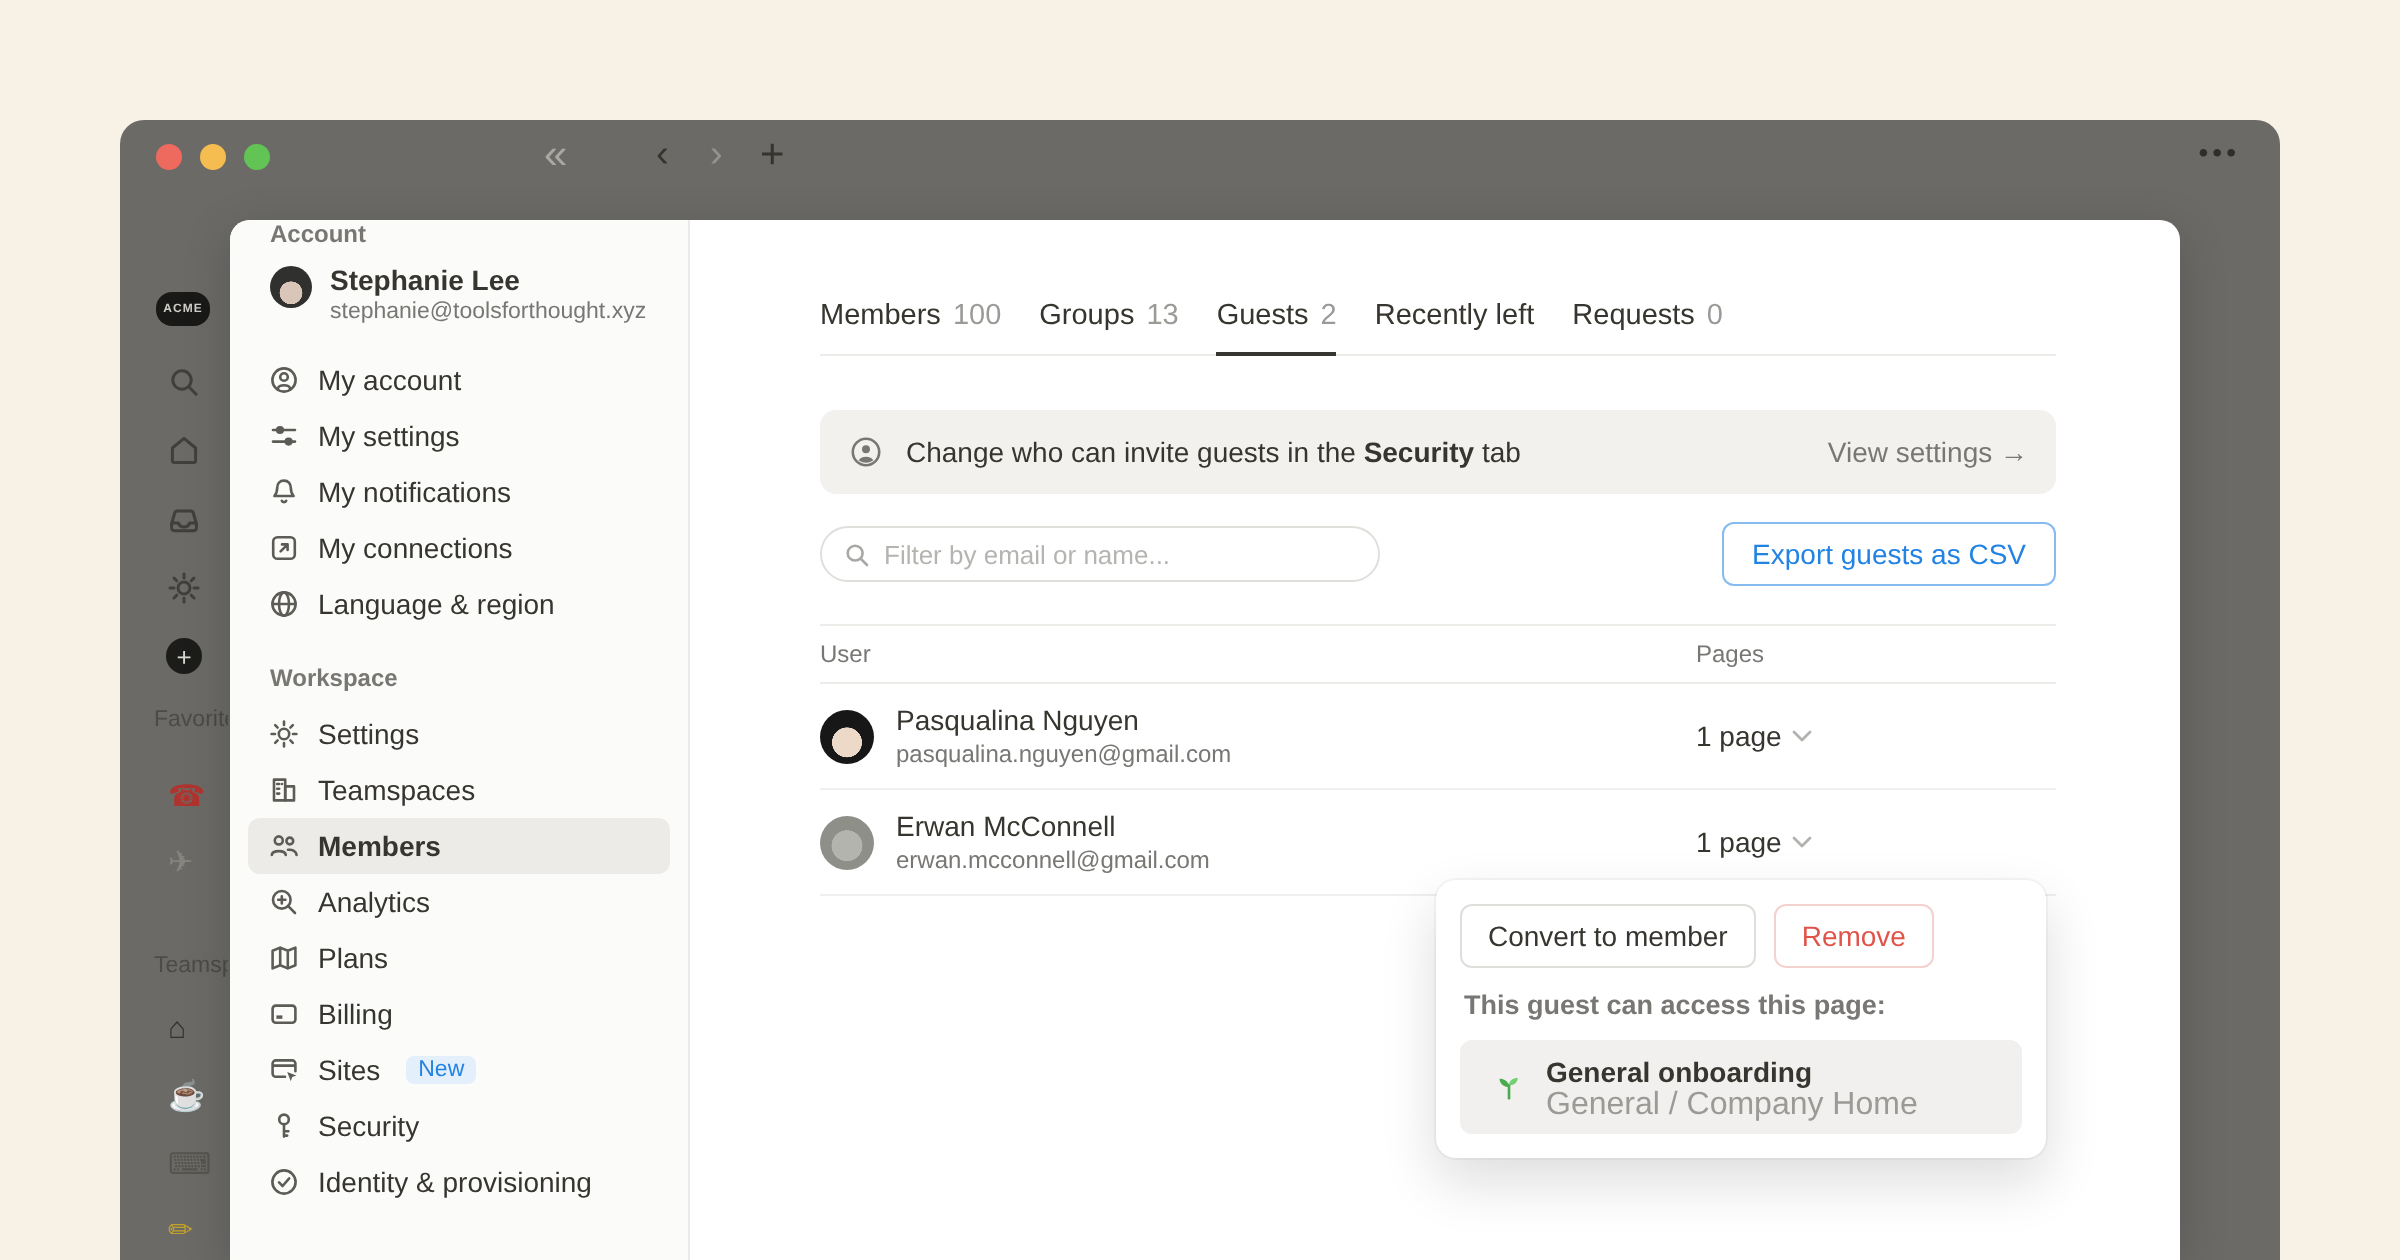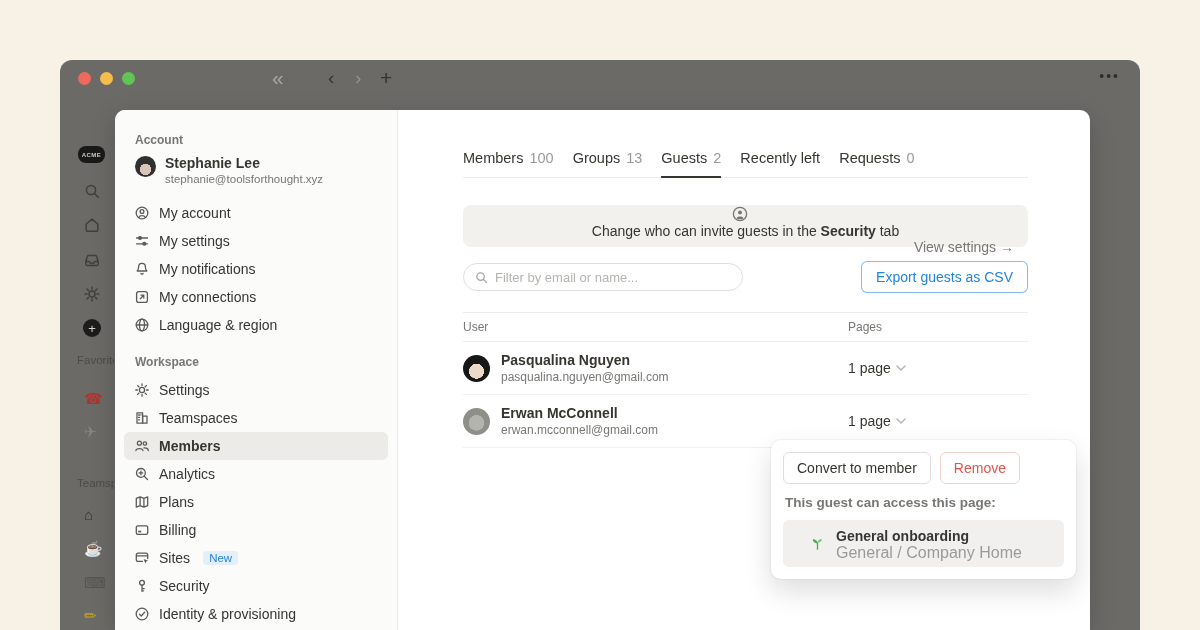"Account" .nav { padding: 23px 9px 0 9px -> 0 9px 0 9px; width: 283px -> 230px }
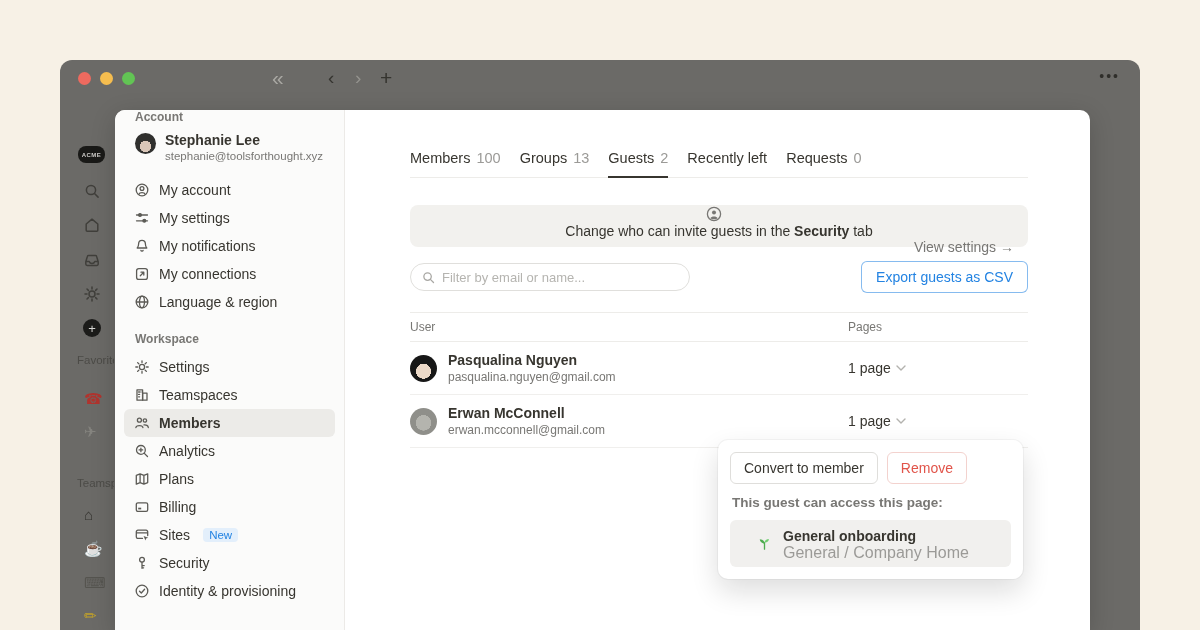"Change who can invite guests" .banner { flex-direction: column -> none }
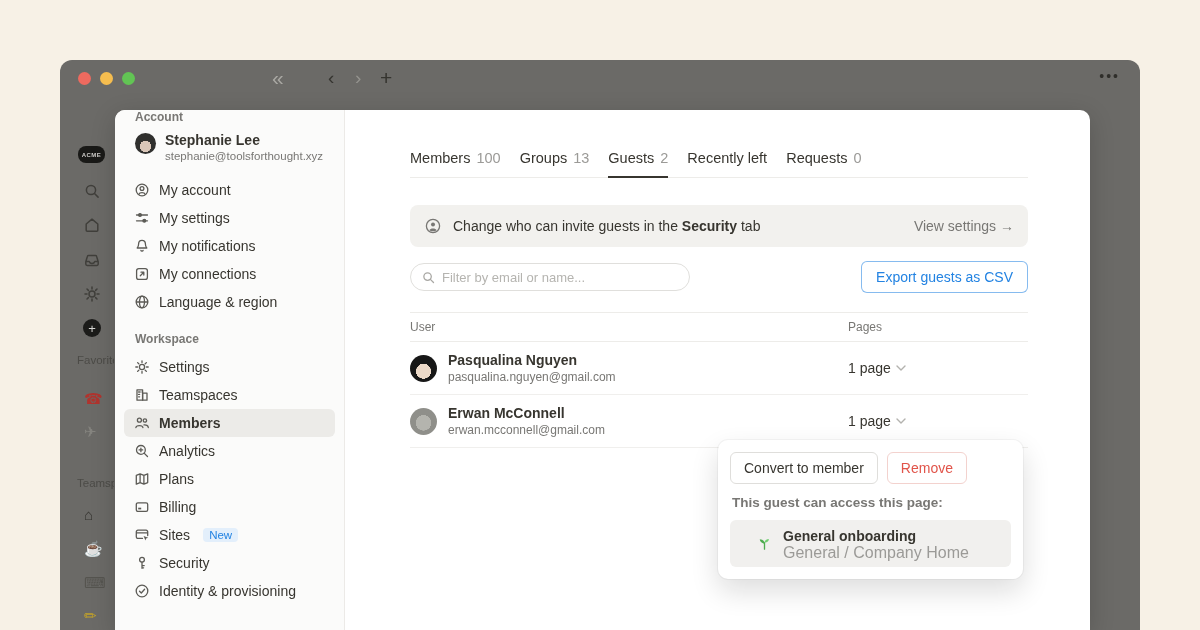"Pasqualina Nguyen" .u-name { font-weight: bold -> normal }
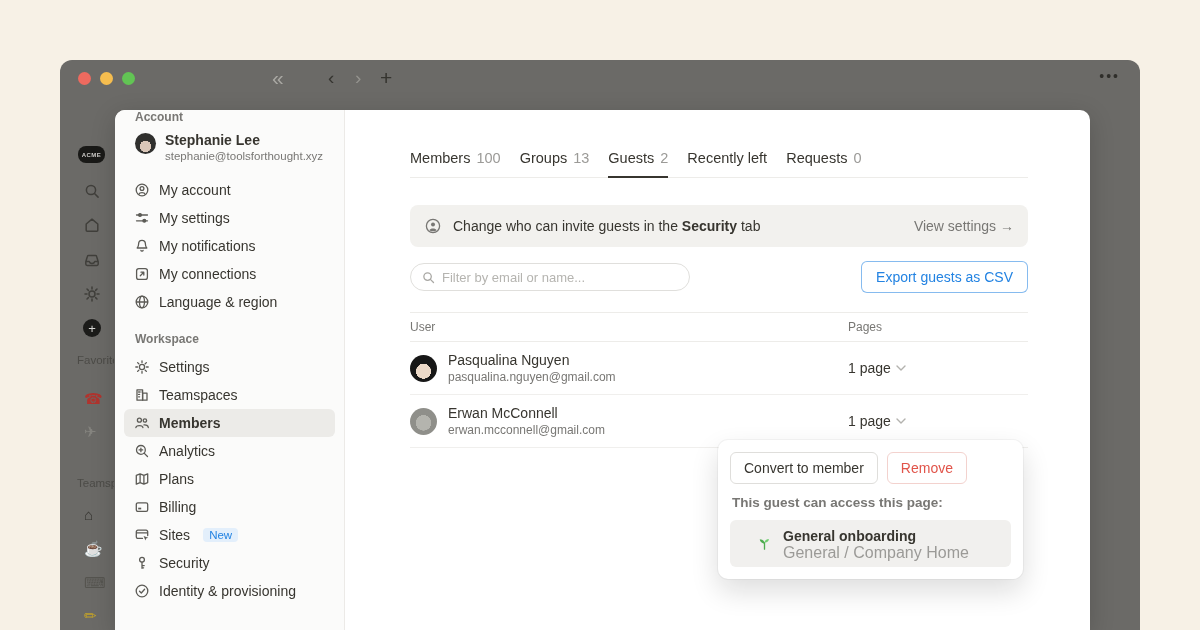"General onboarding" .page-item { padding: 7px 26px -> 7px 16px }
